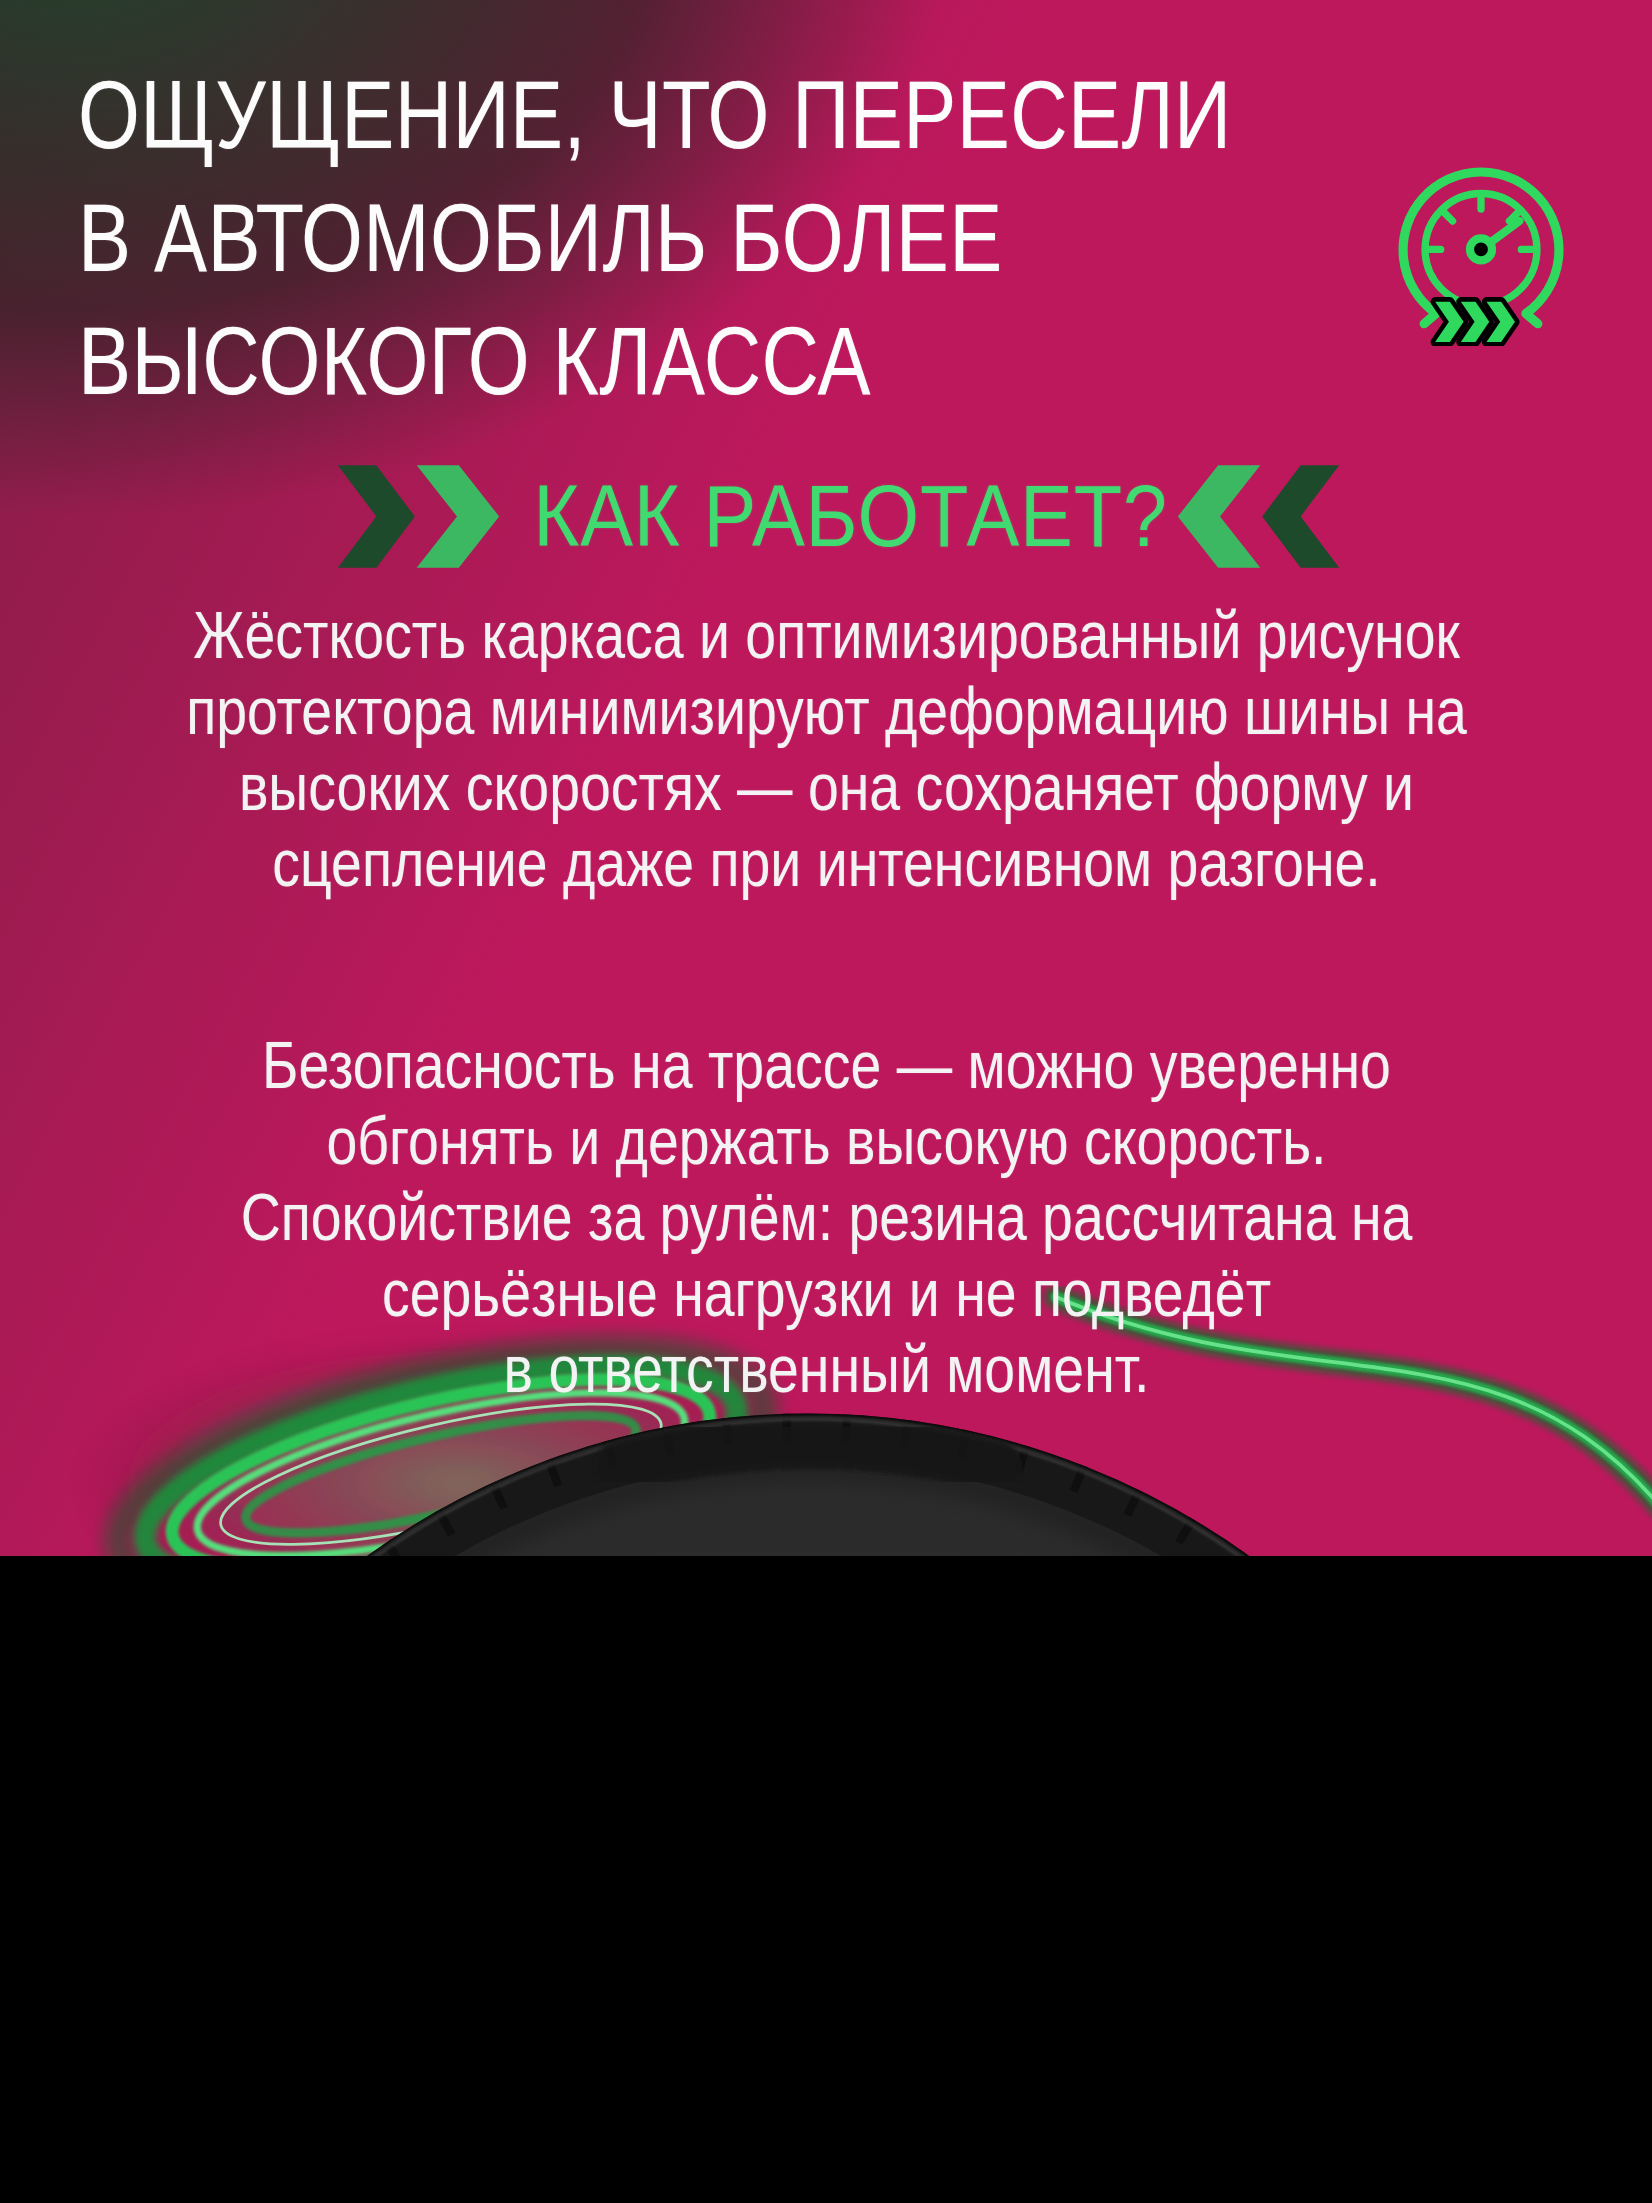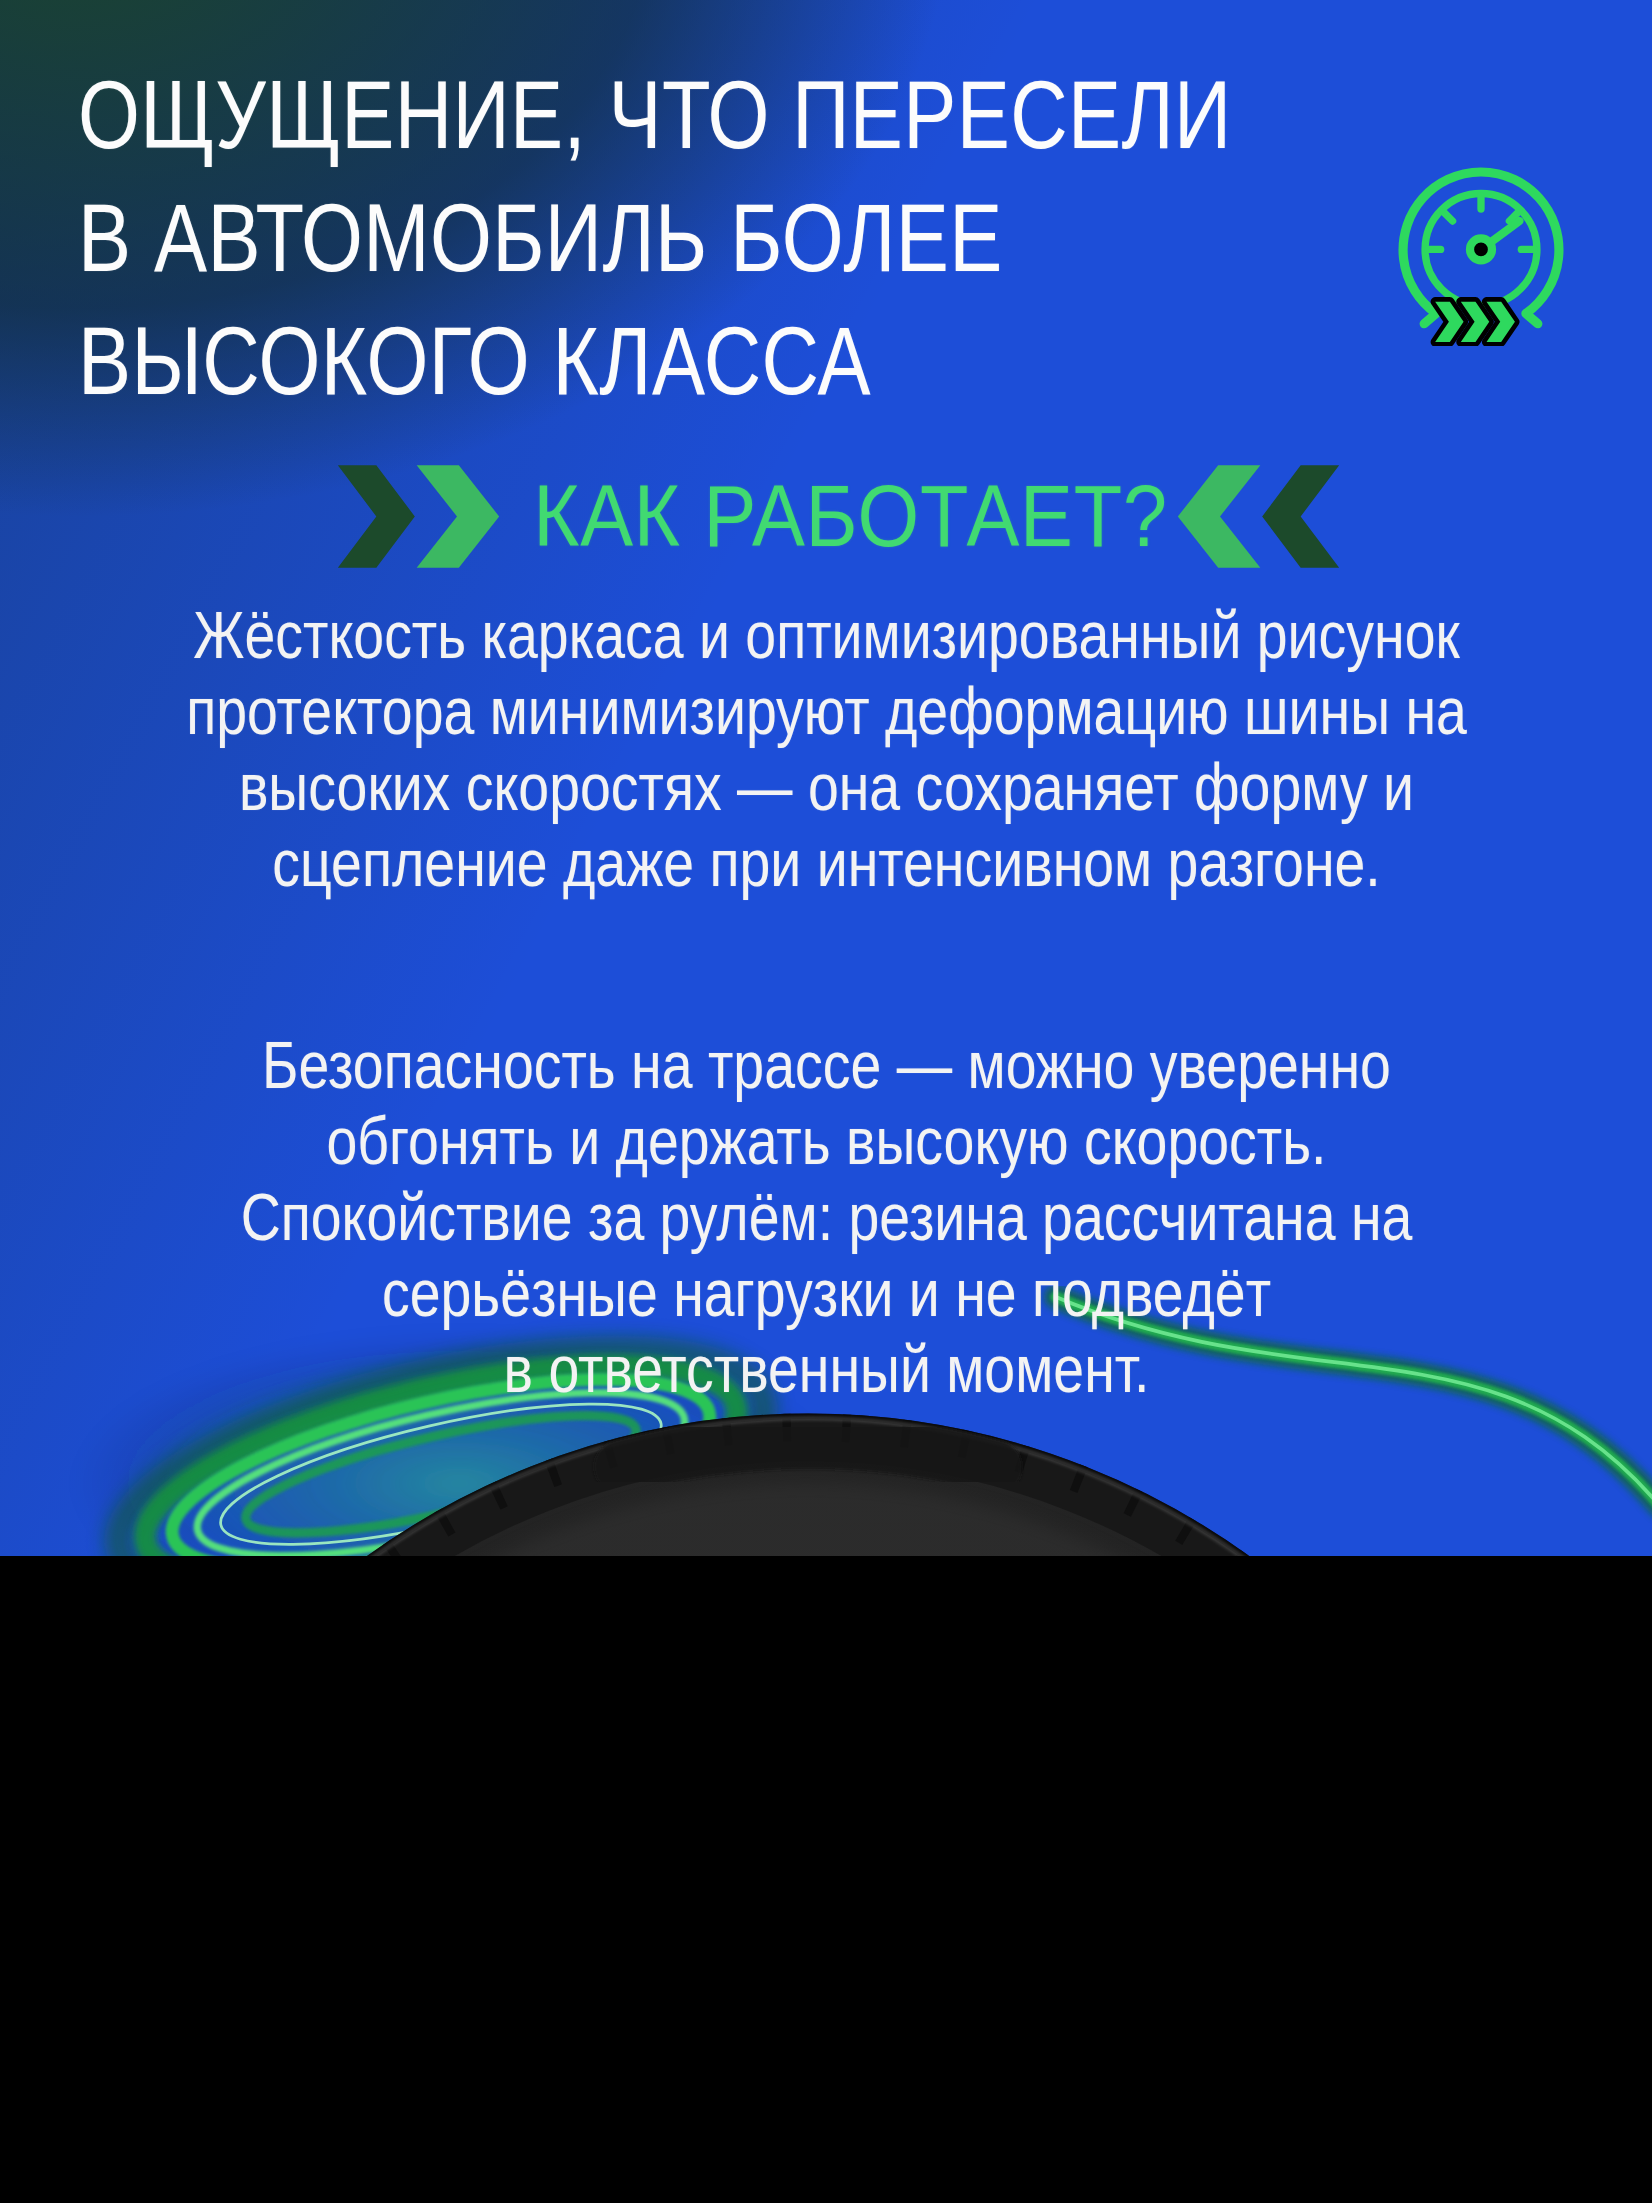"ОЩУЩЕНИЕ, ЧТО ПЕРЕСЕЛИ" .poster { background: #1d4ed8 -> #be185d }
